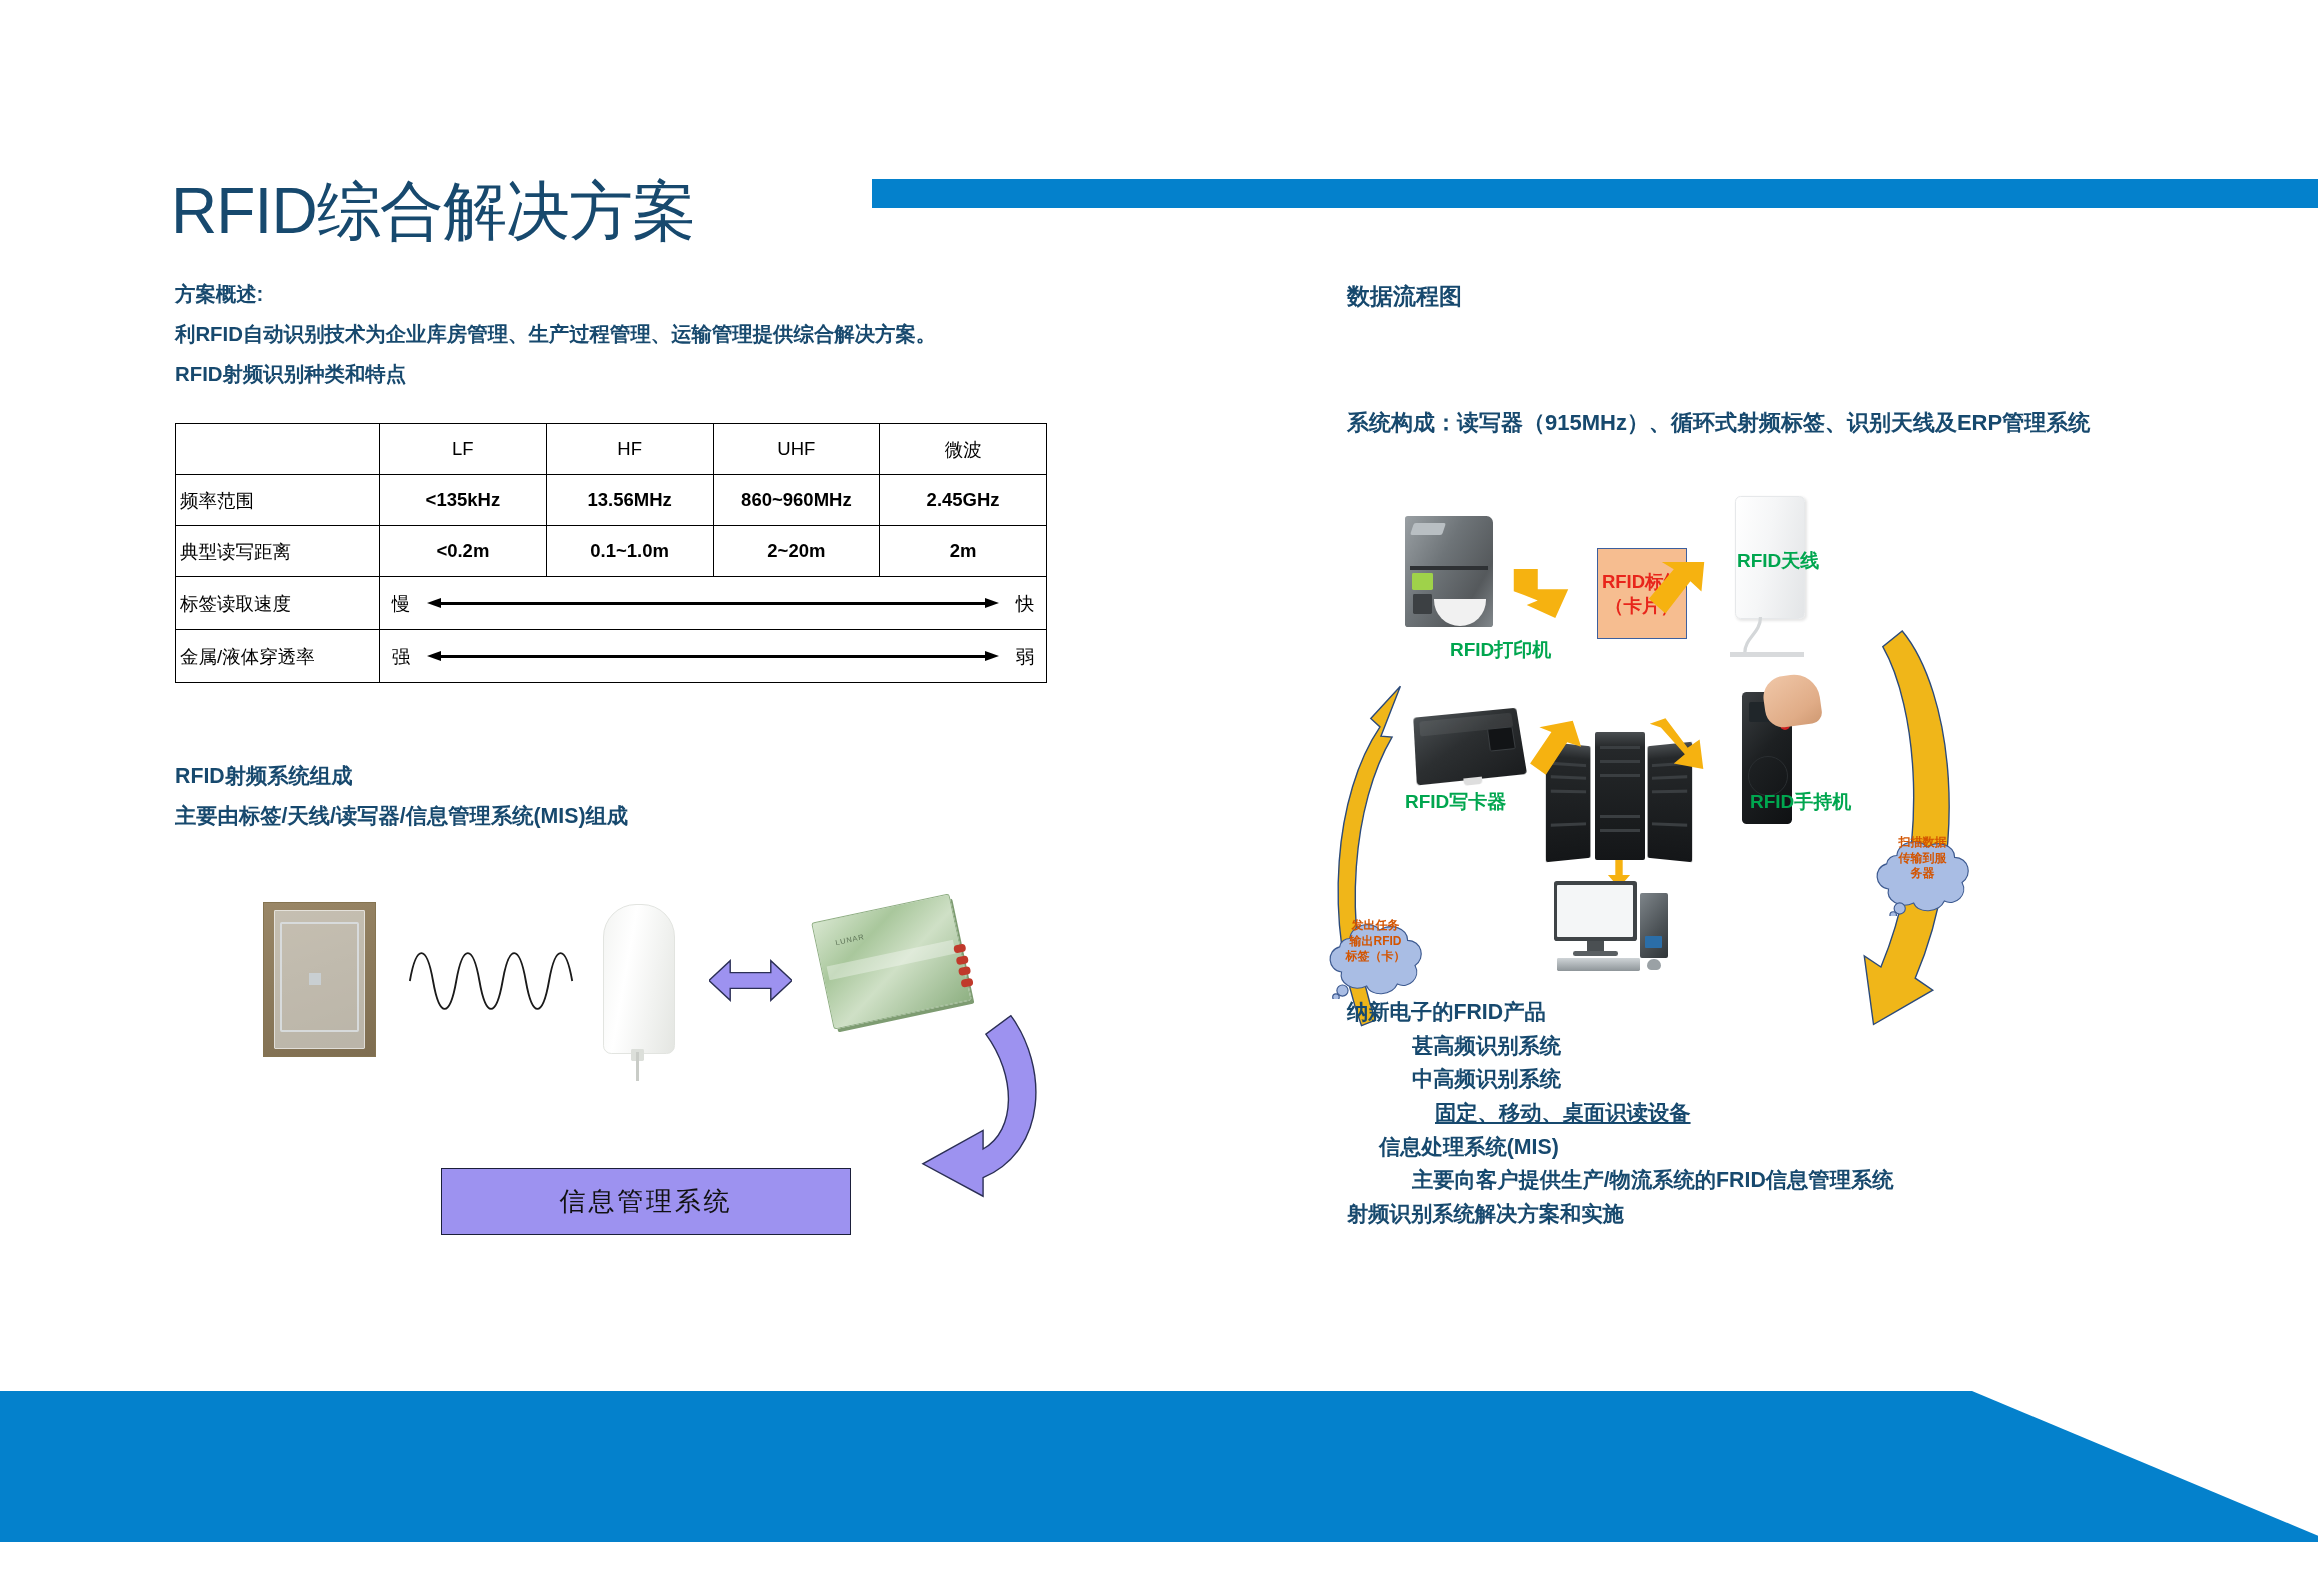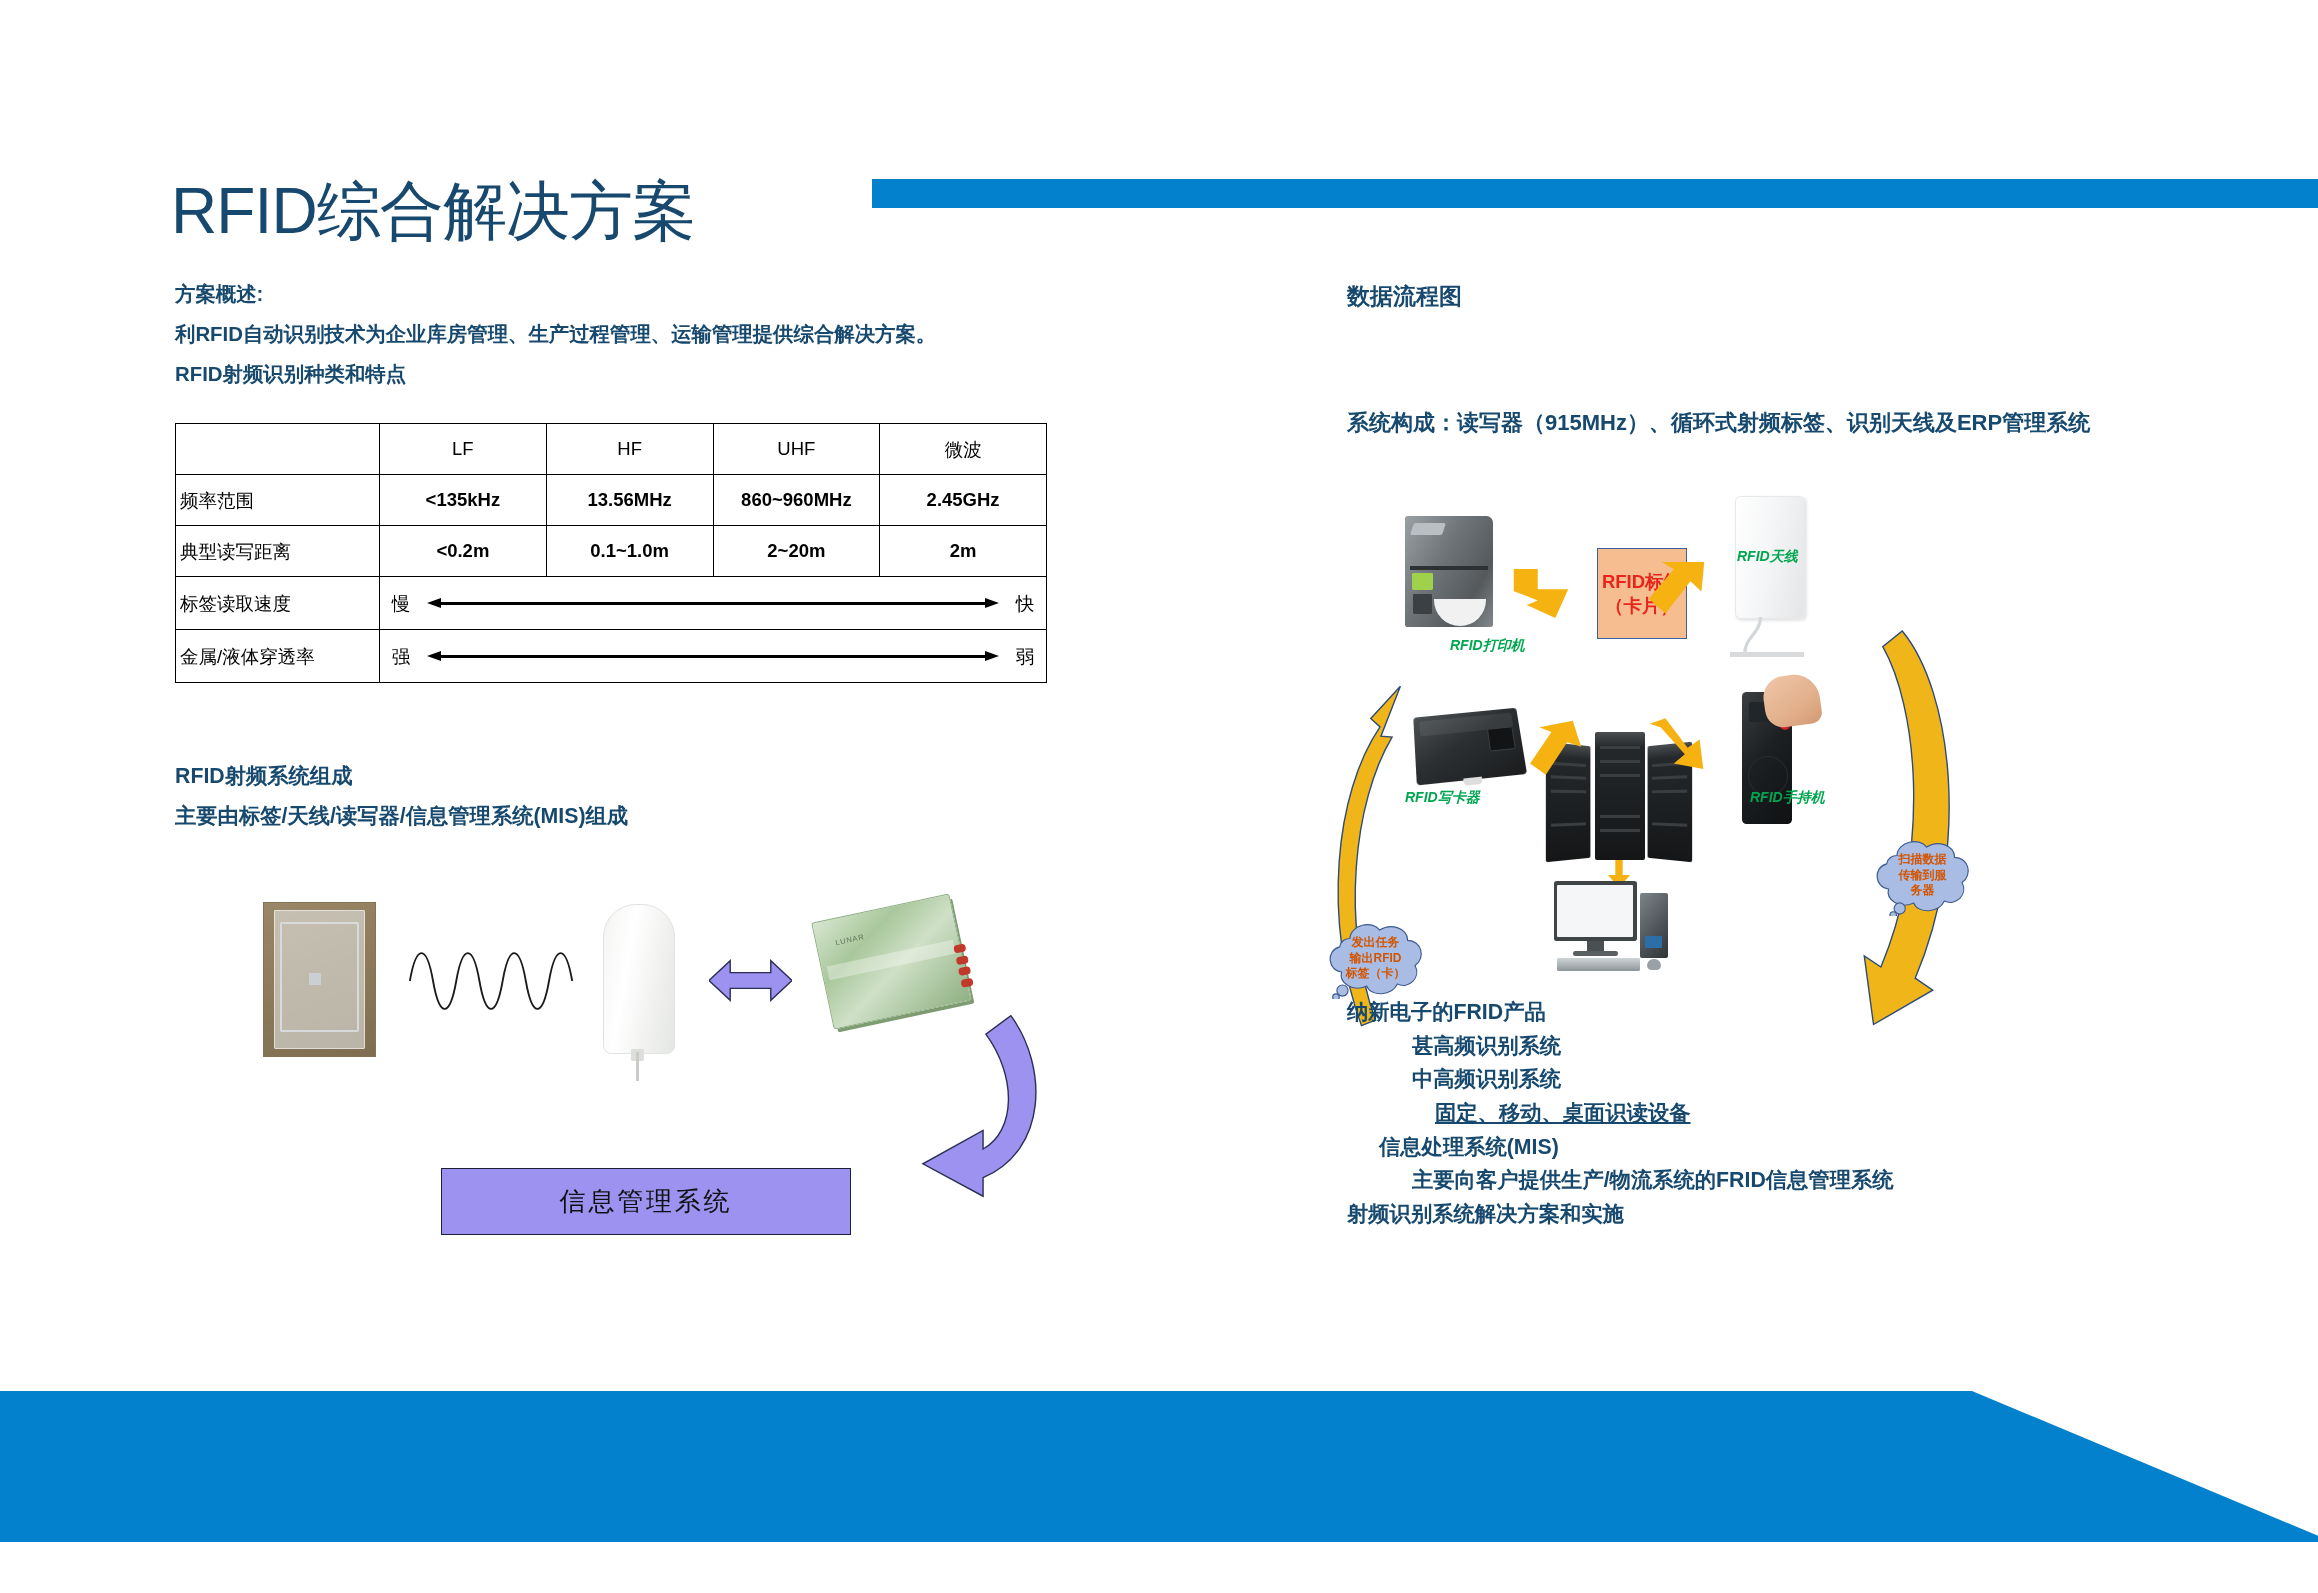"RFID天线" .grn { font-size: 14px -> 19px; font-style: italic -> none }
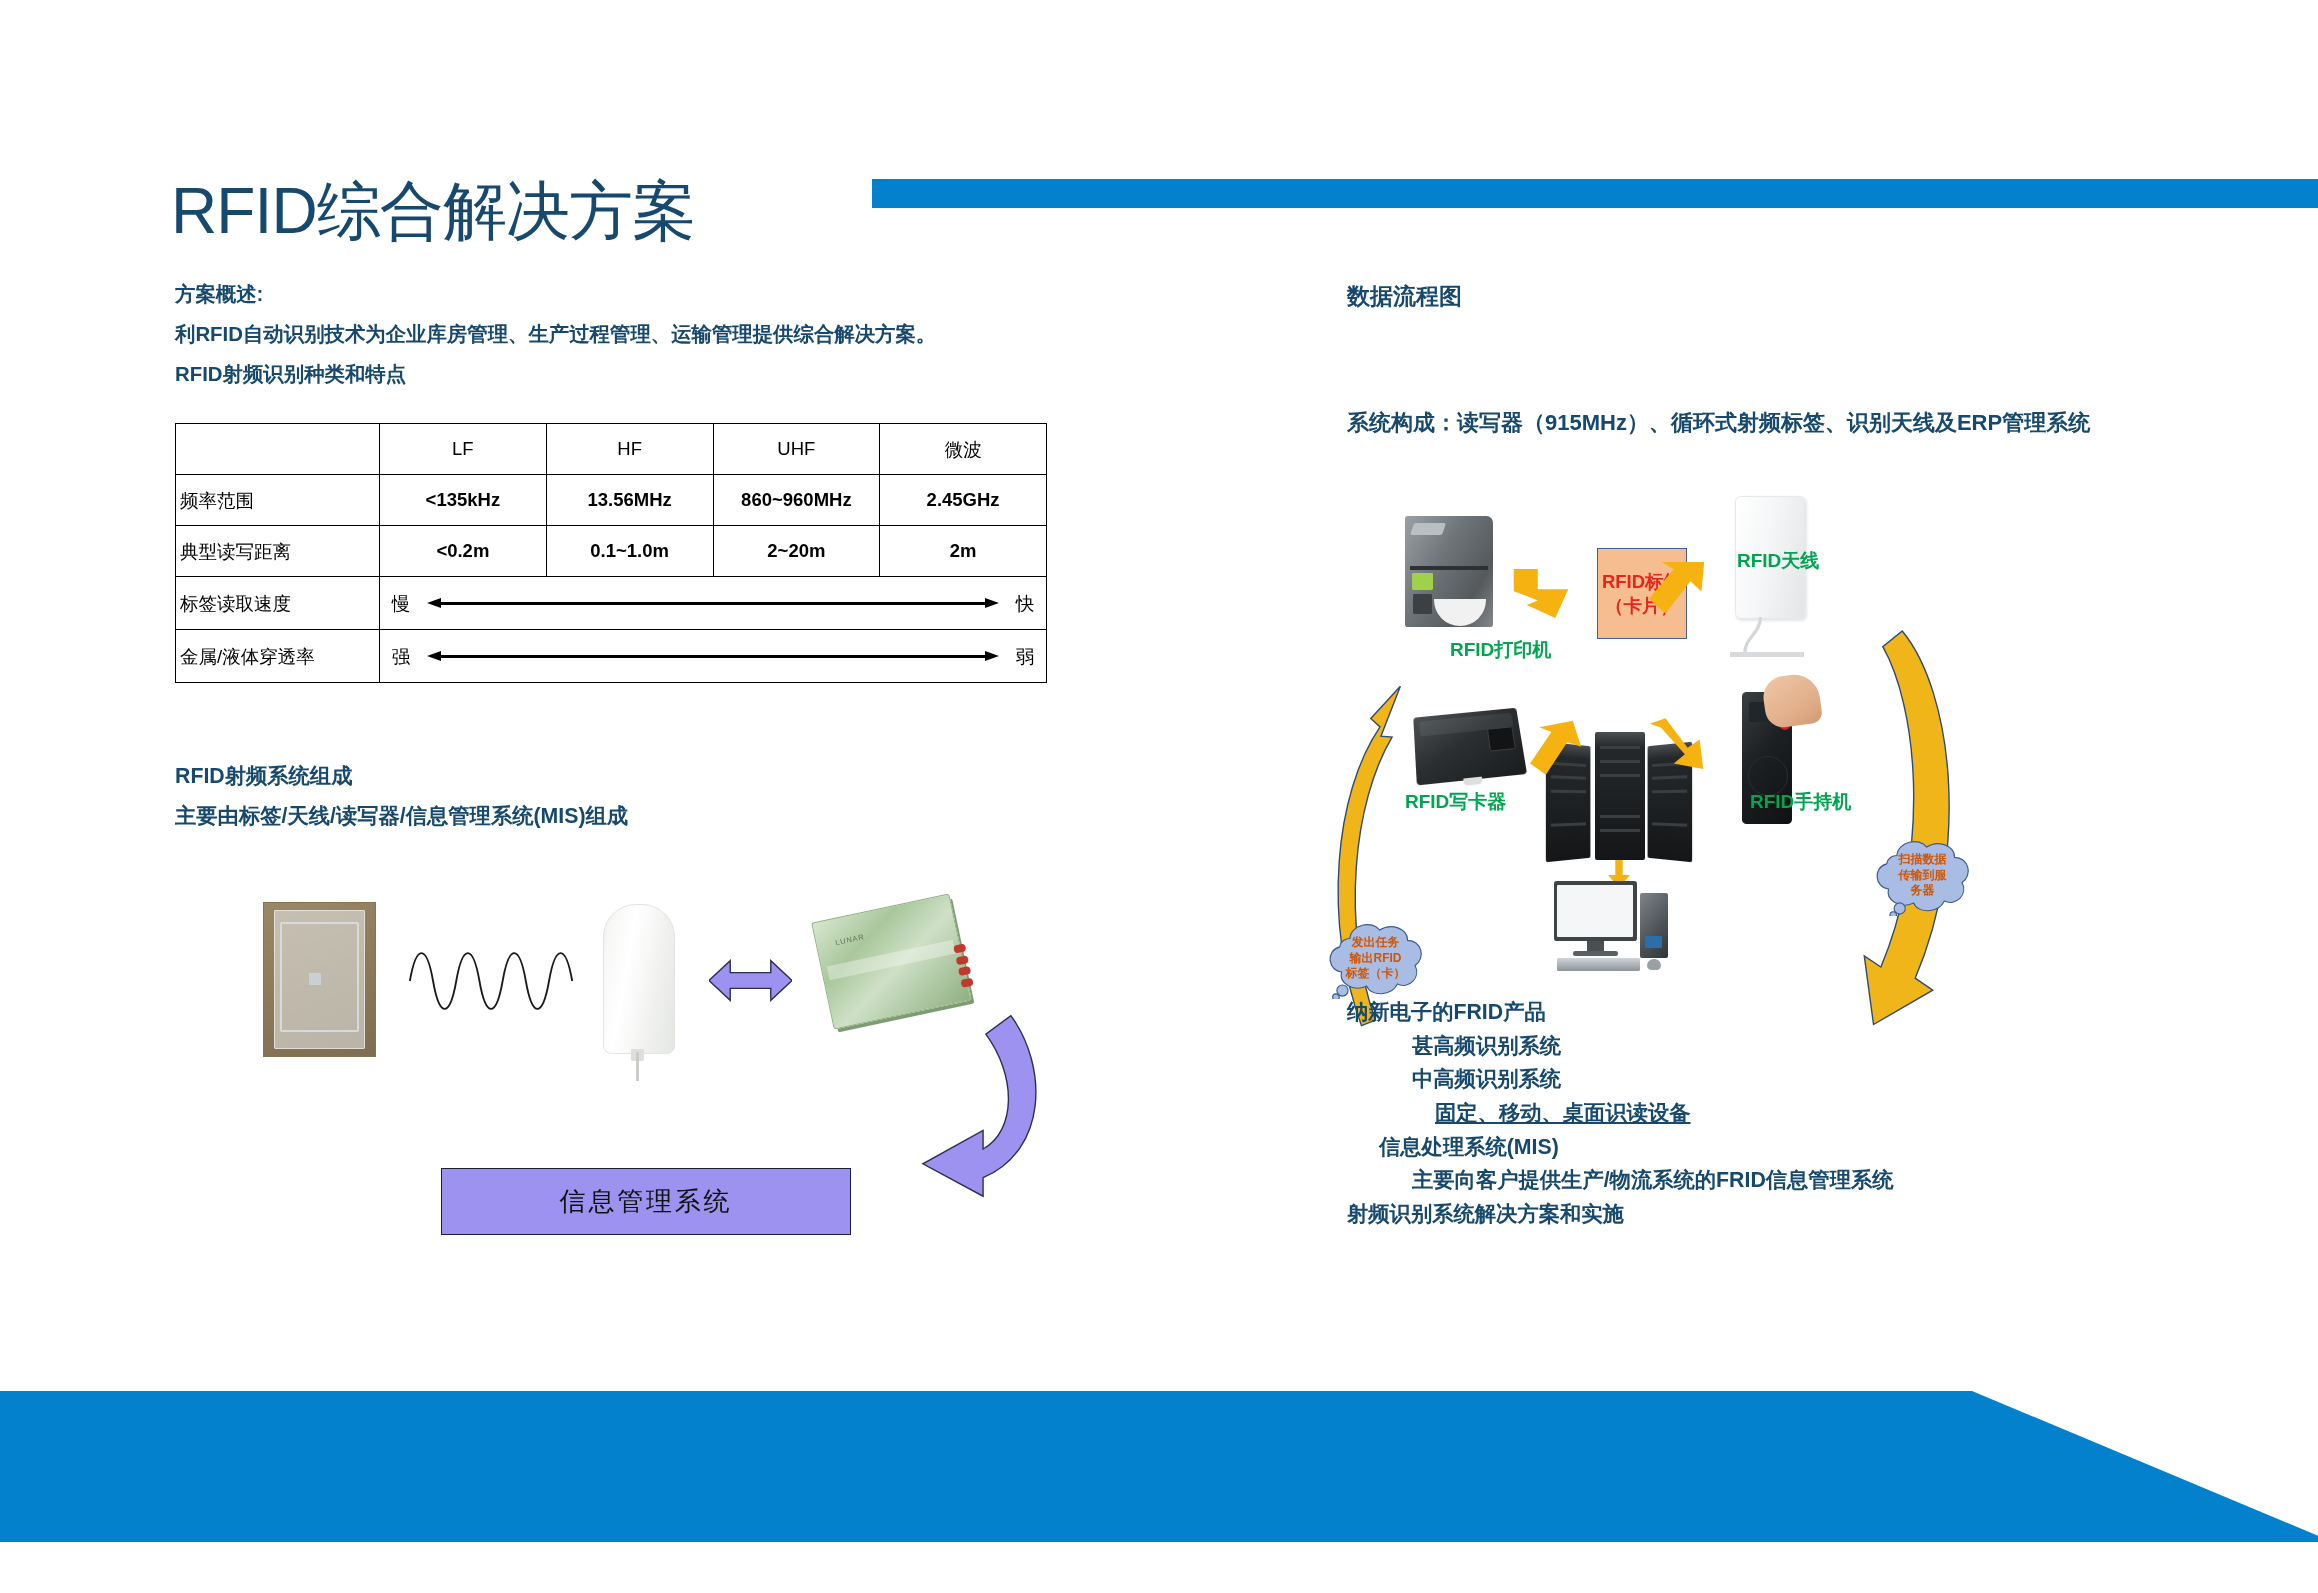"扫描数据" .cloud .txt { justify-content: center -> none }
